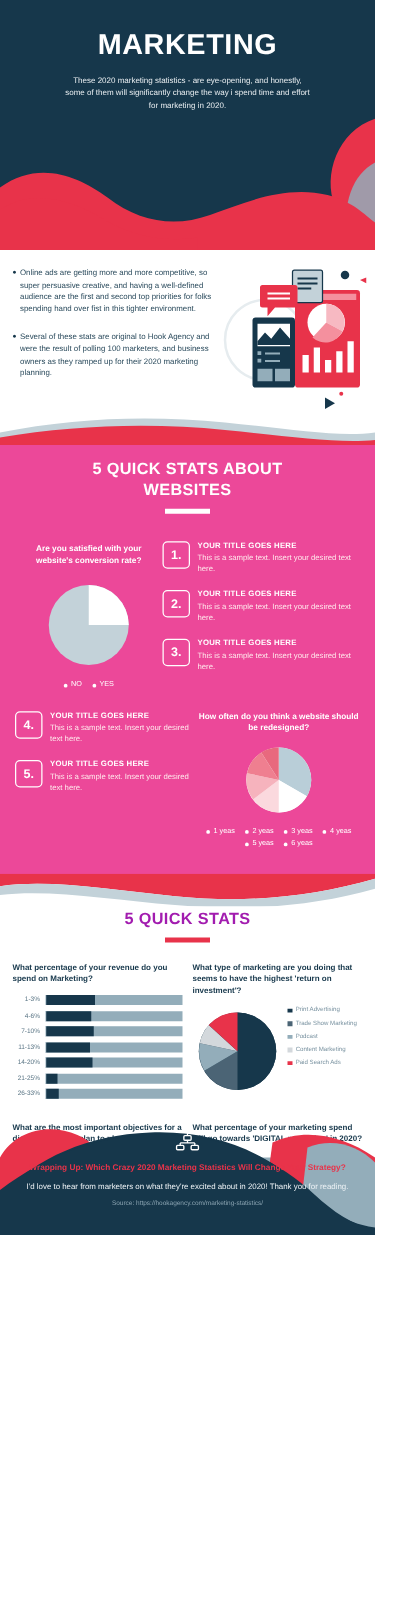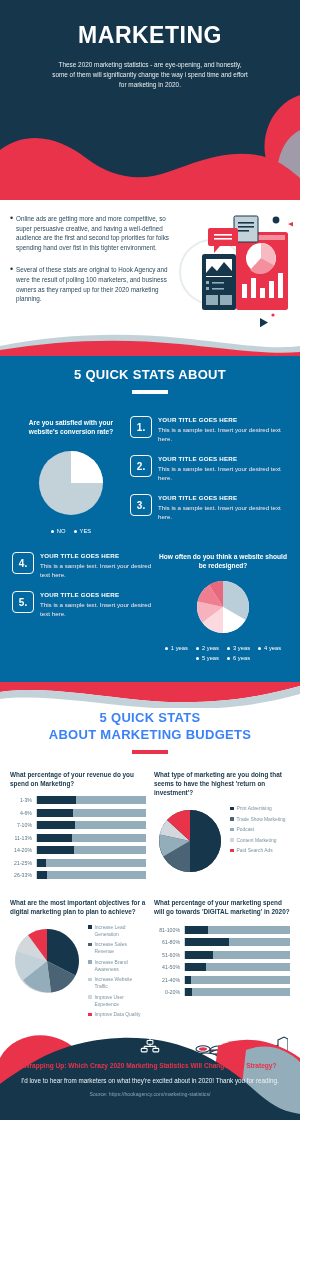"MARKETING" .page { height: 1120px -> 988px }
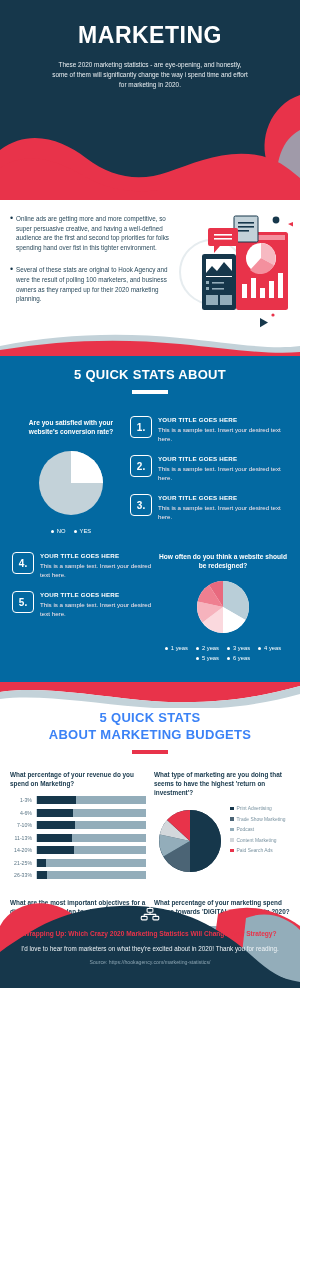"5 QUICK STATS ABOUT" .red-sec { background: #0369a1 -> #ec4899 }
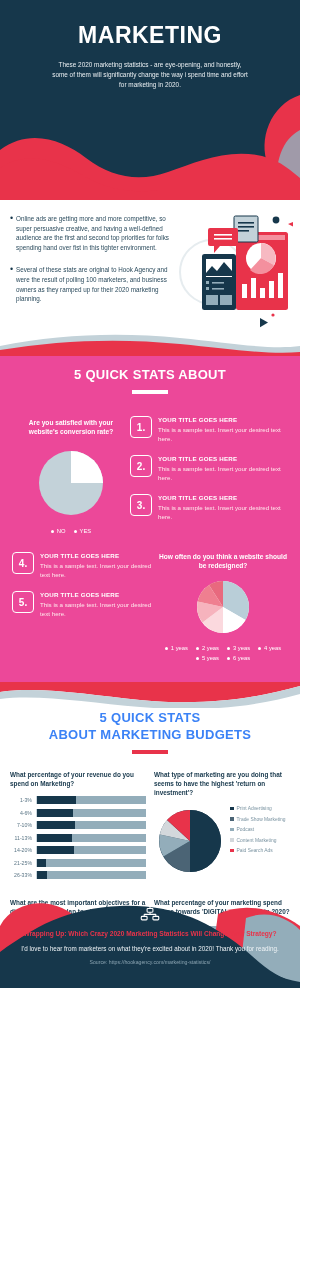"WEBSITES" div { html: none -> <div>WEBSITES</div> }
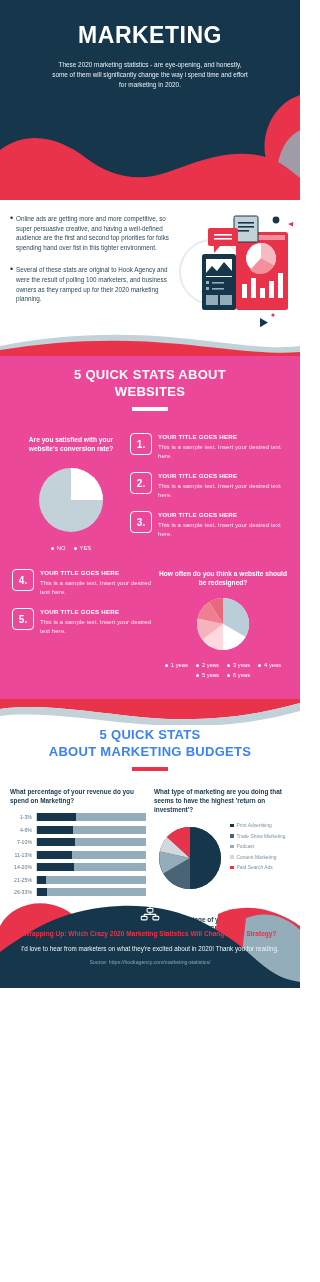"5 QUICK STATS" .budget-sec .sec-title { color: #3b82f6 -> #a21caf }
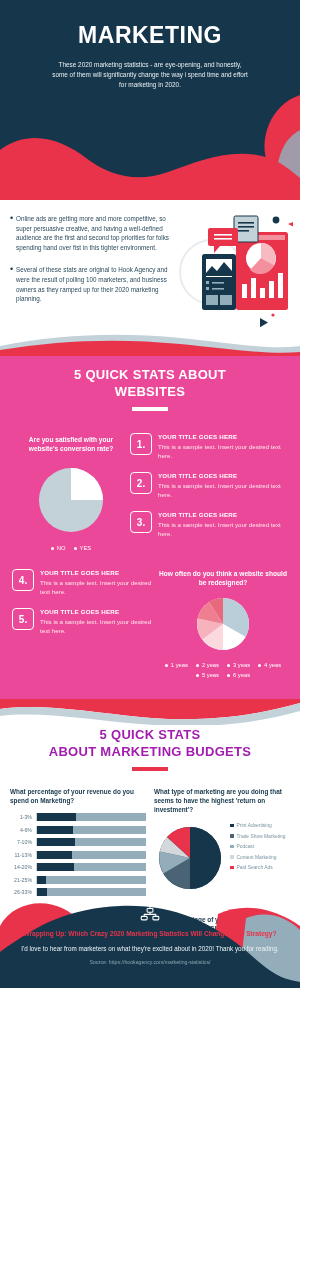"ABOUT MARKETING BUDGETS" div { html: <div>ABOUT MARKETING BUDGETS</div> -> none }
